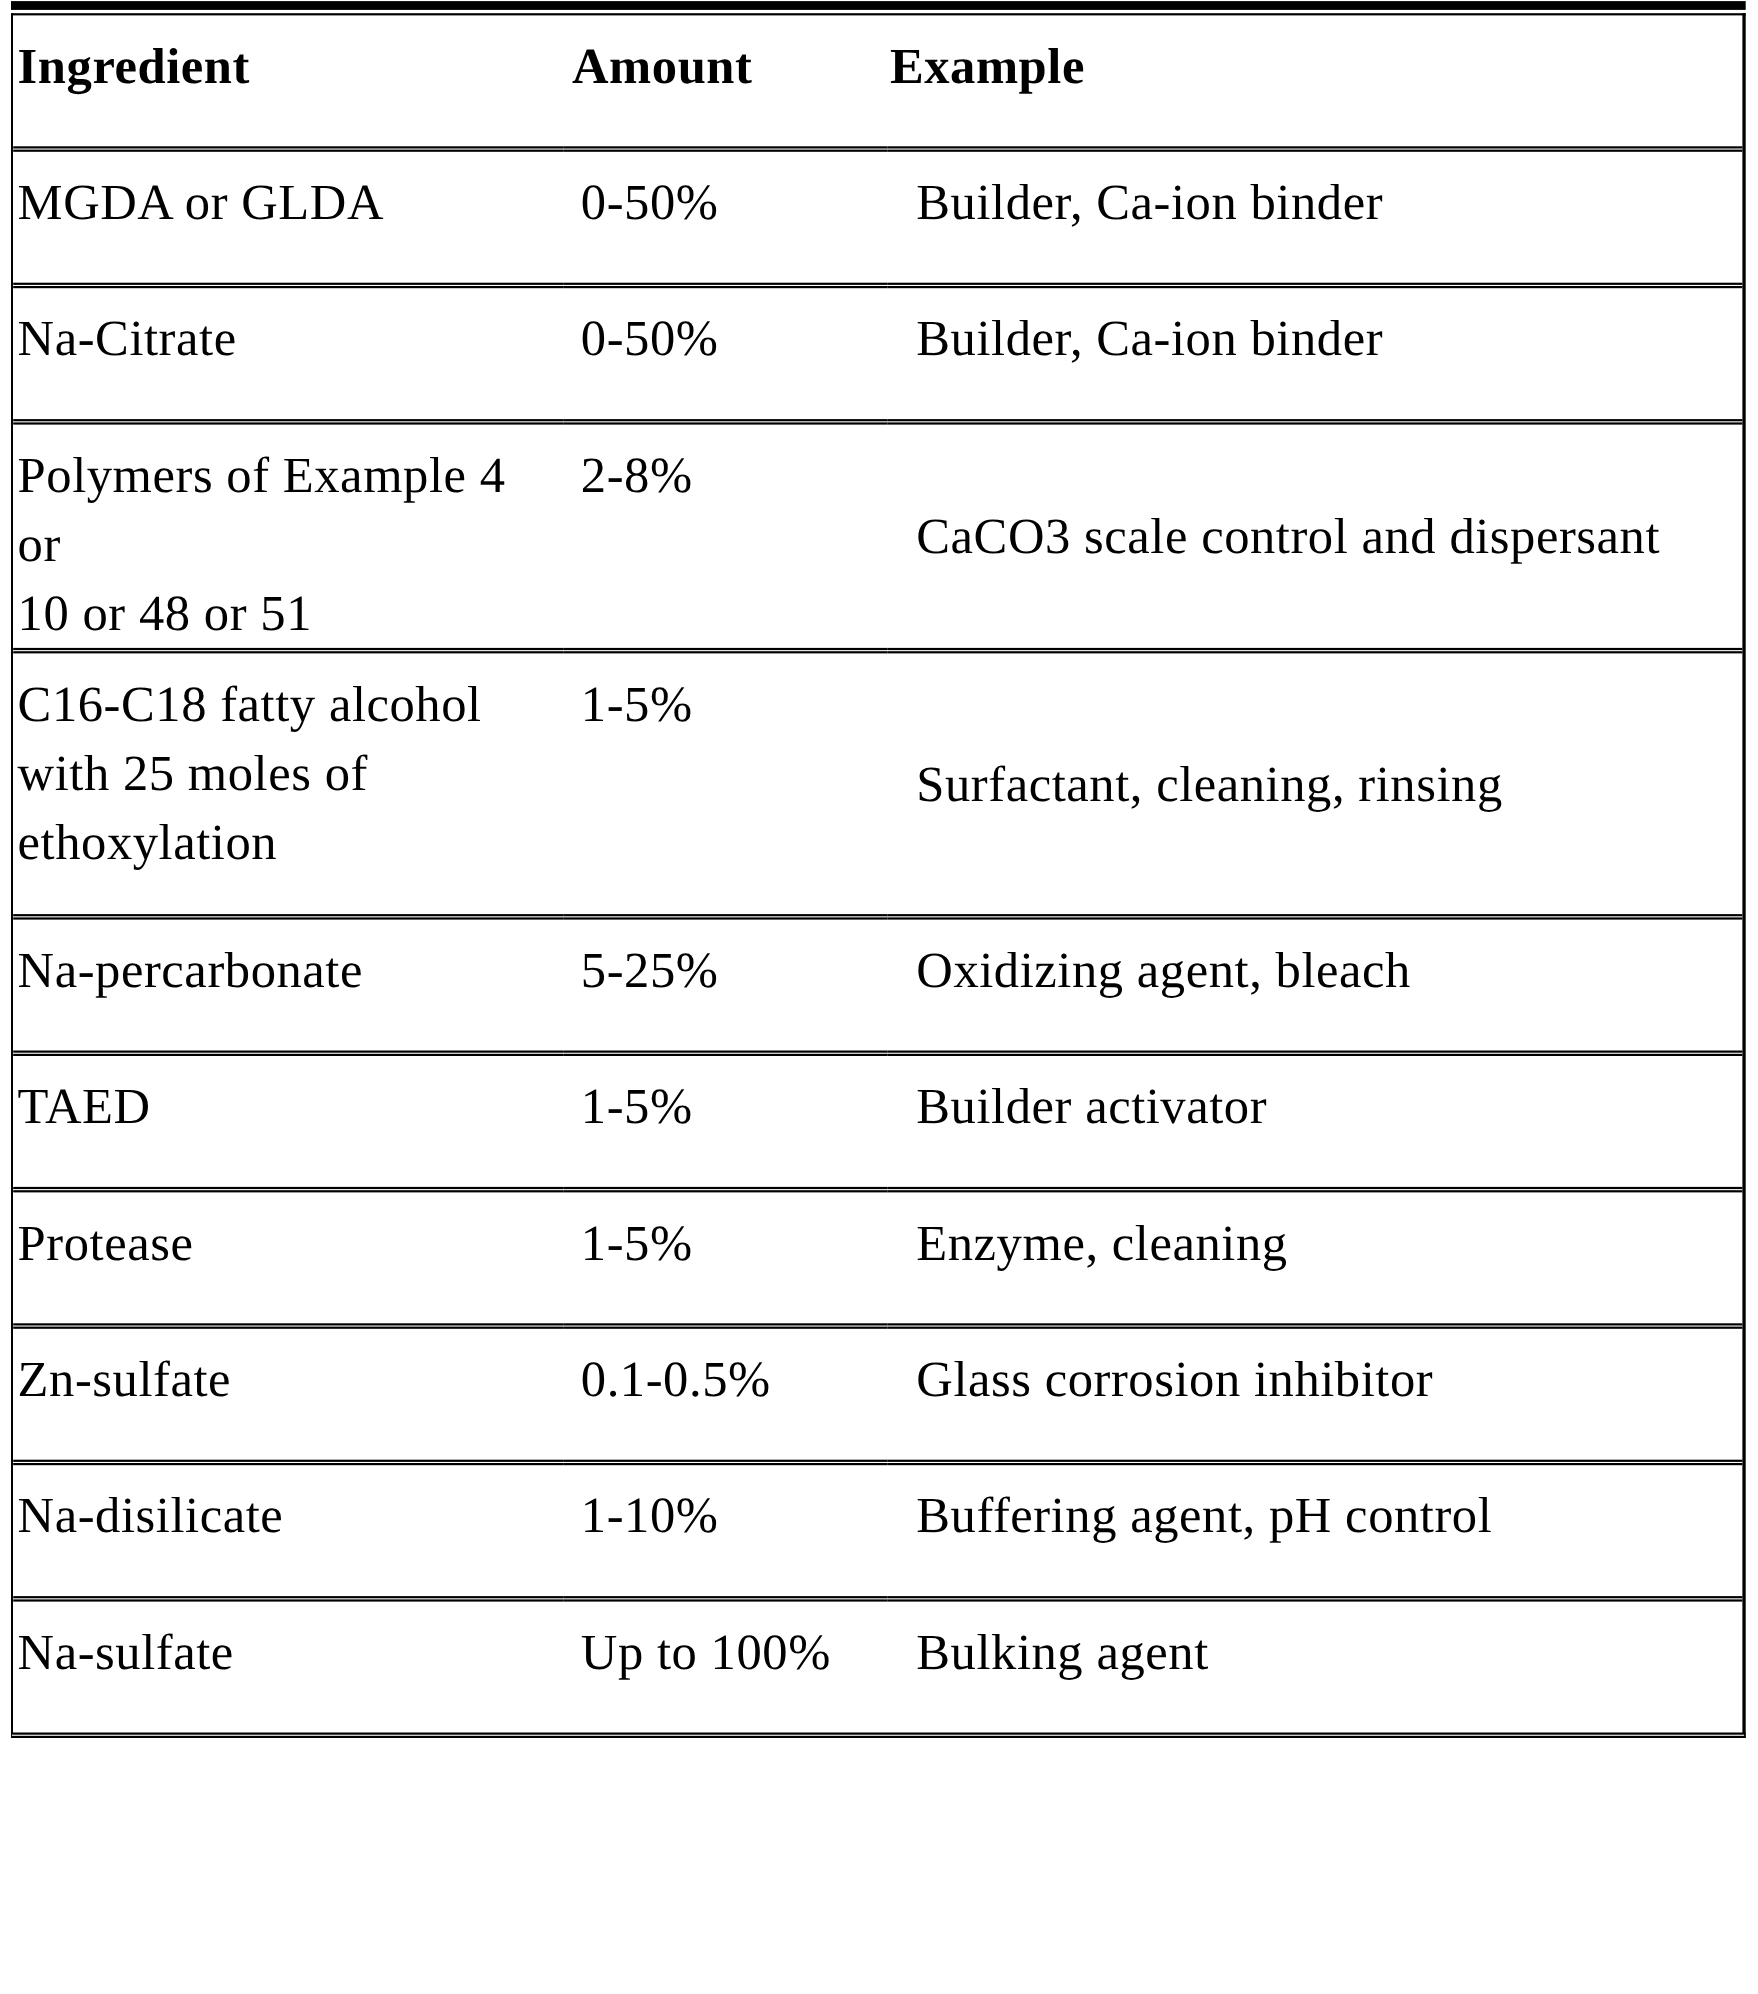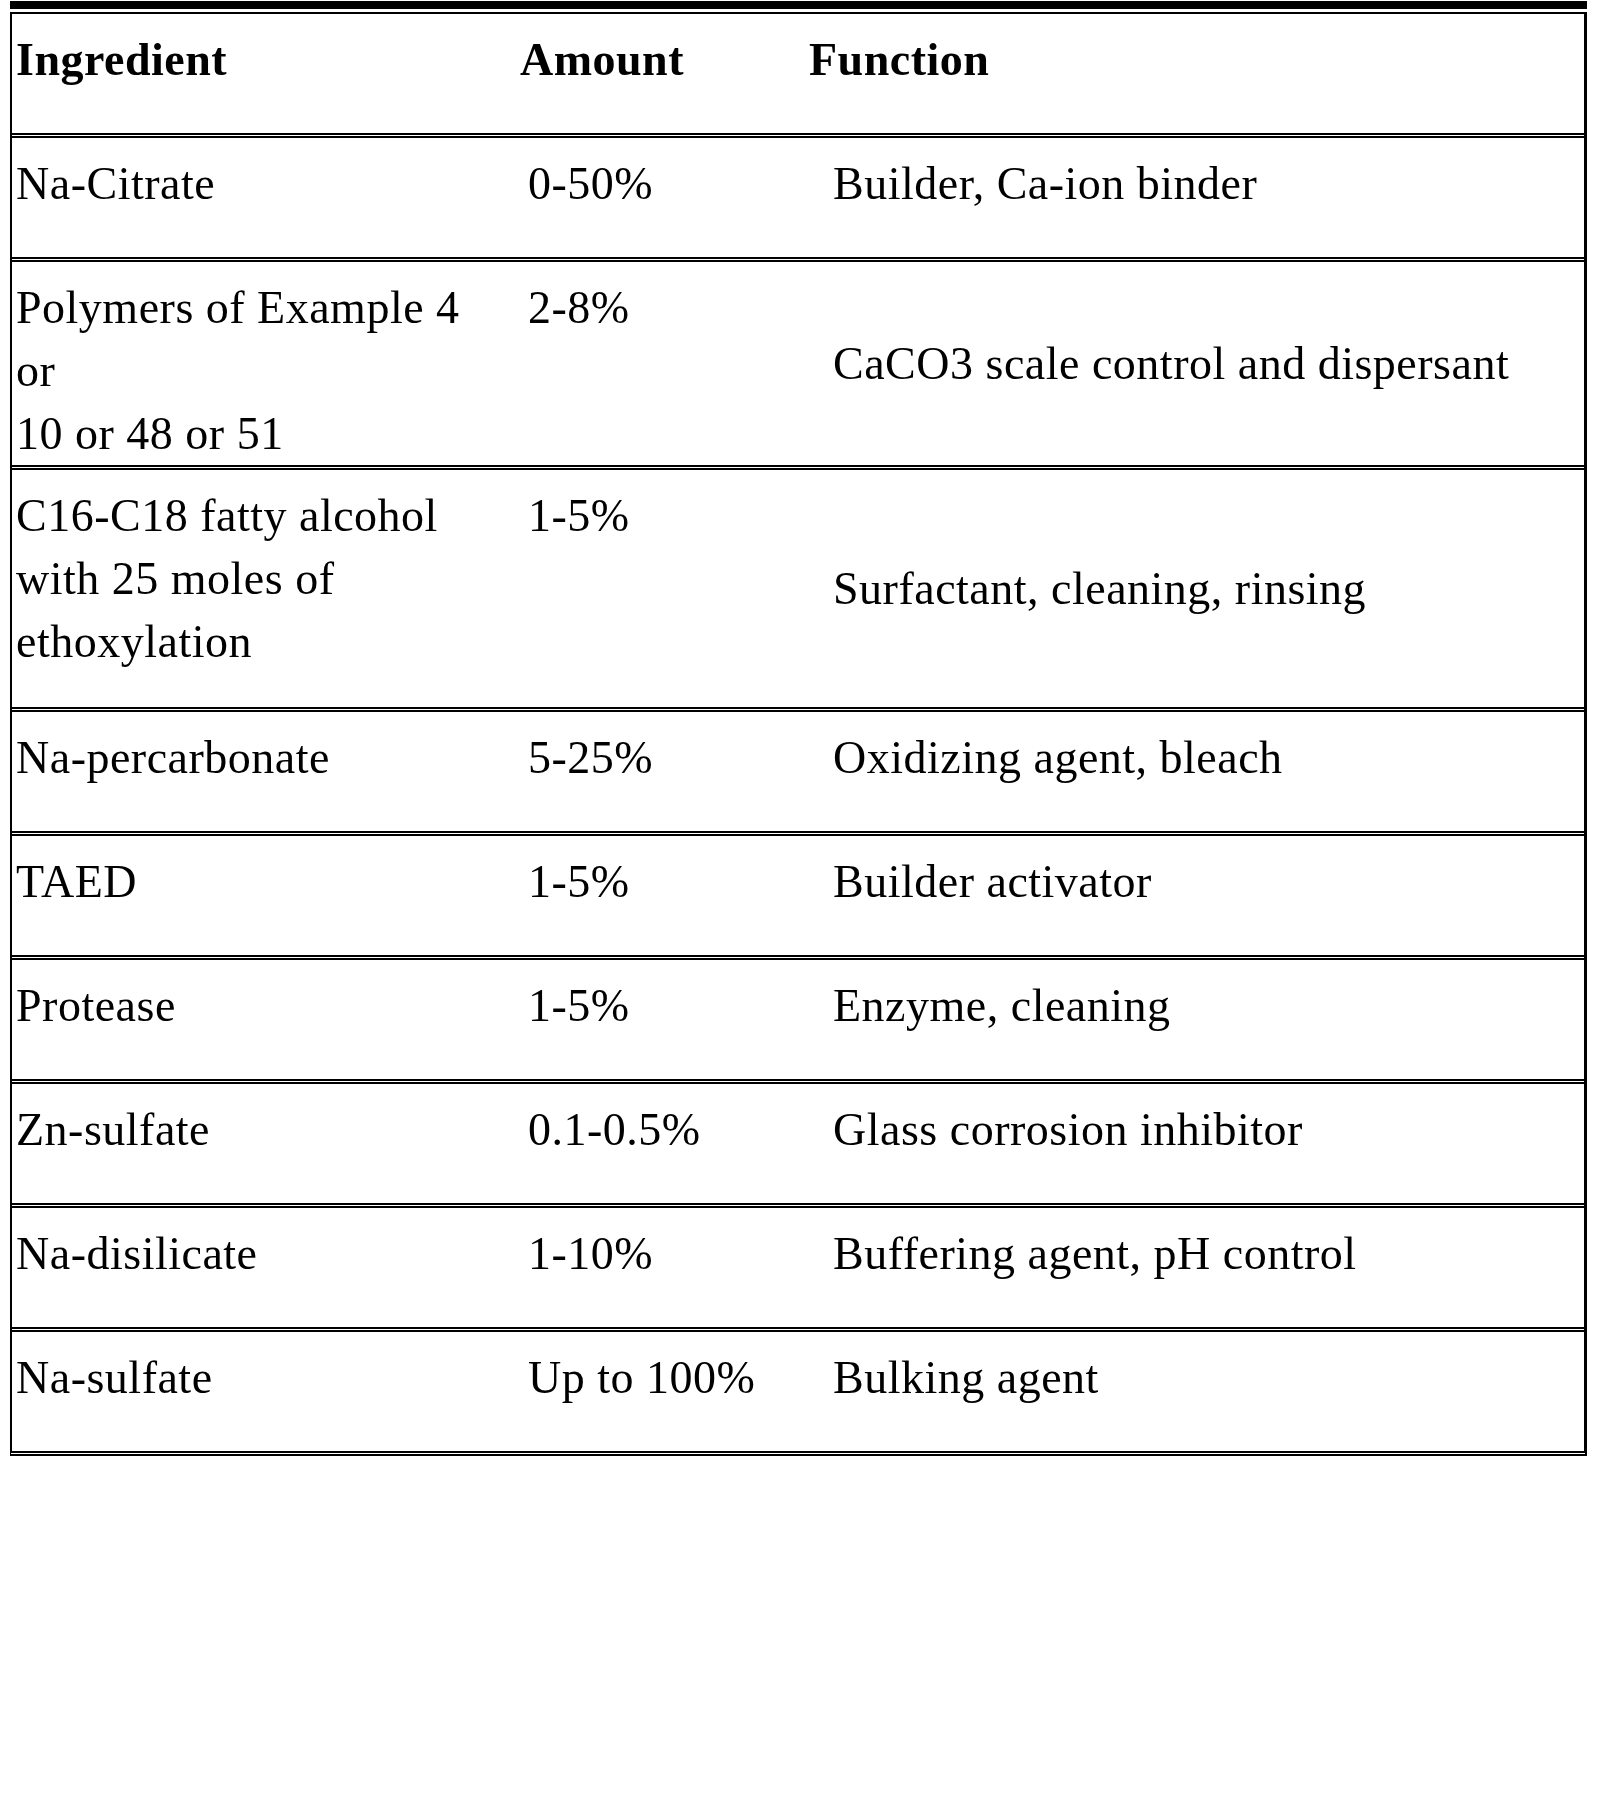"Function" td.c3 { text: Function -> Example }
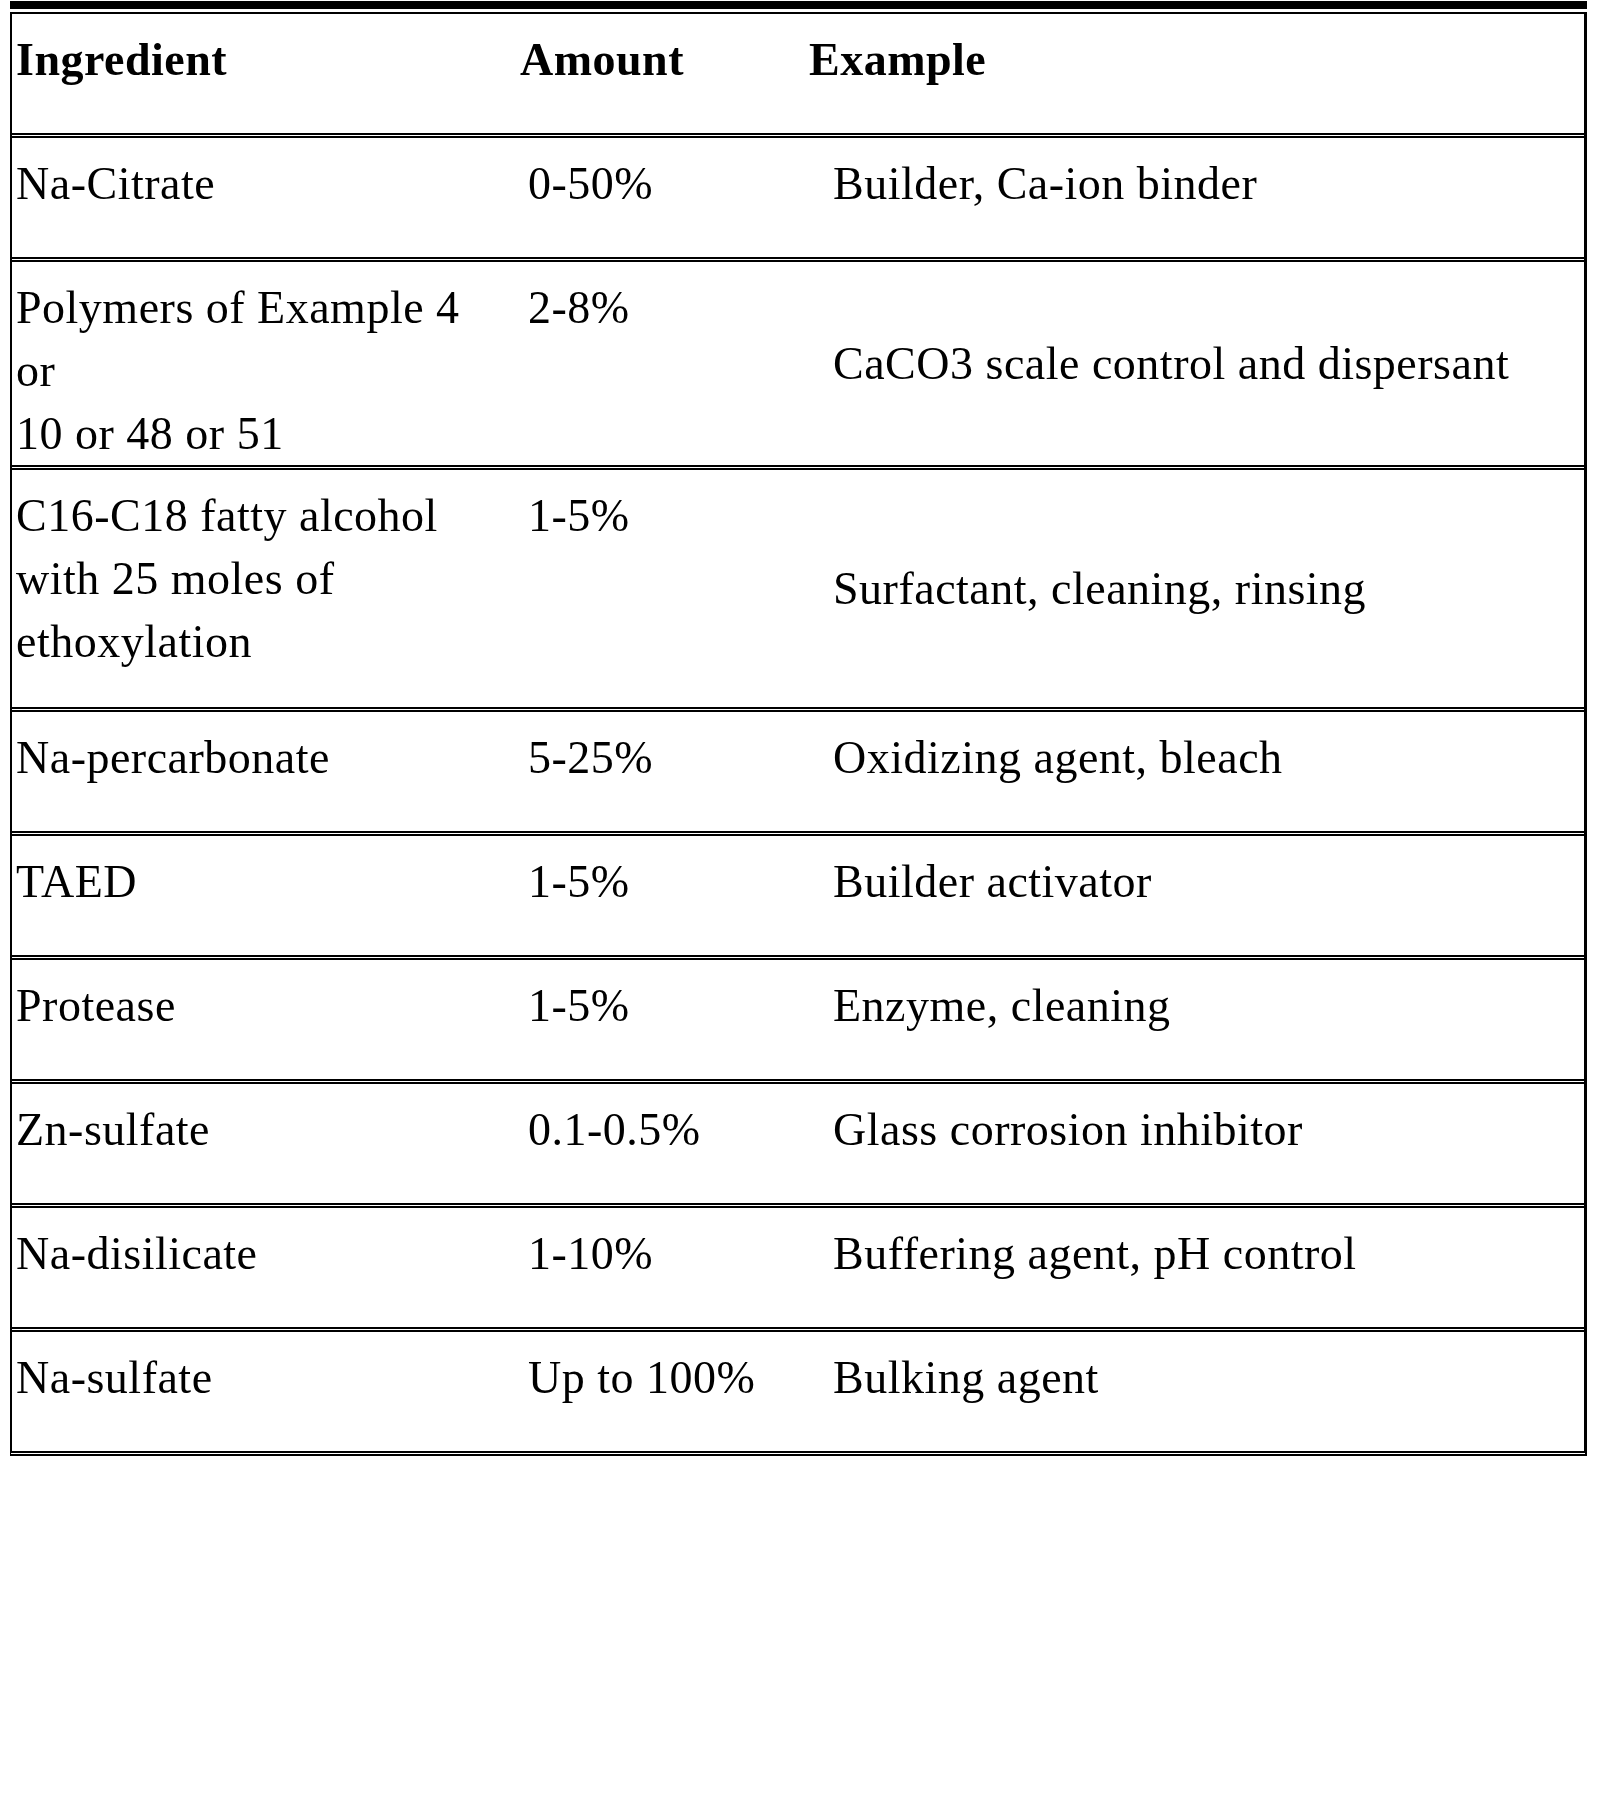"MGDA or GLDA" tr.h-std { html: none -> <tr> <td>MGDA or GLDA</td> <td>0-50%</td> <td>Builder, Ca-ion binder</td> </tr> }
